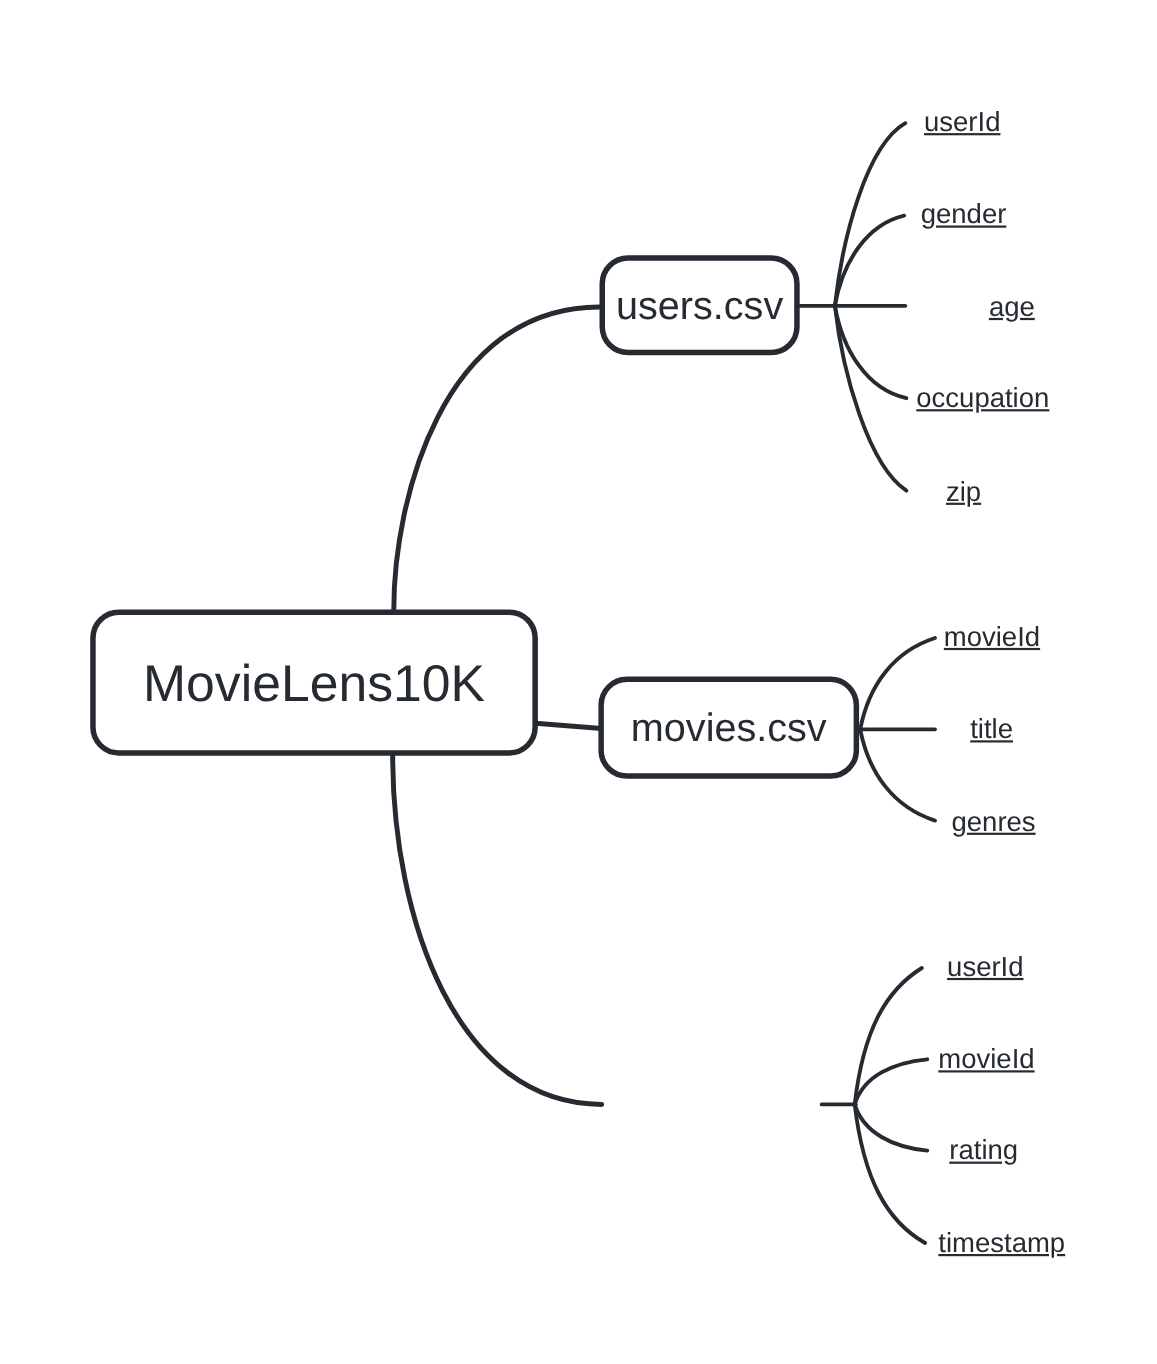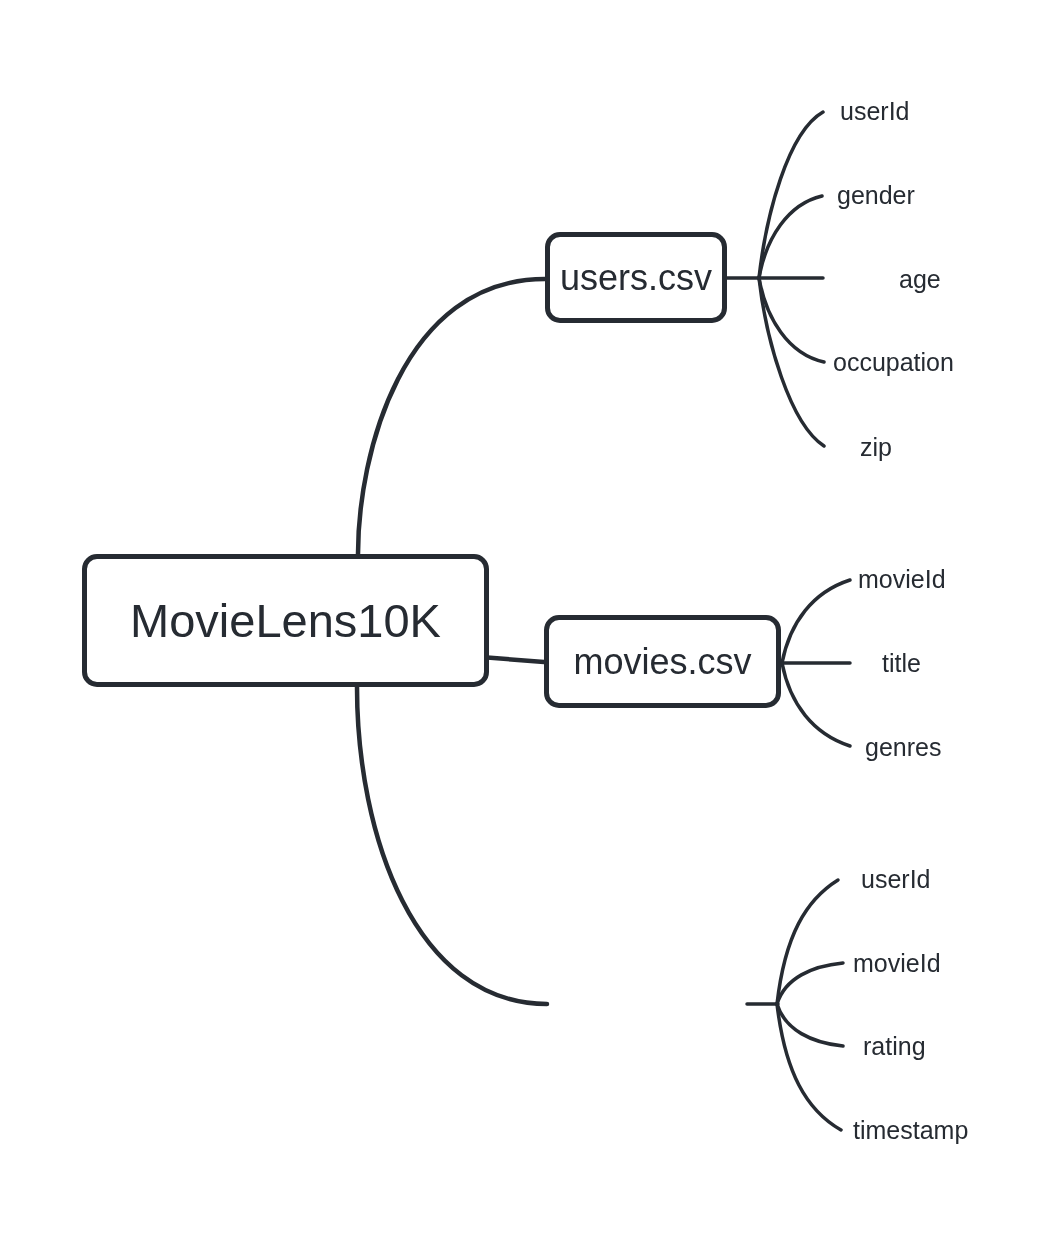"userId" .leaf-label { text-decoration: none -> underline }
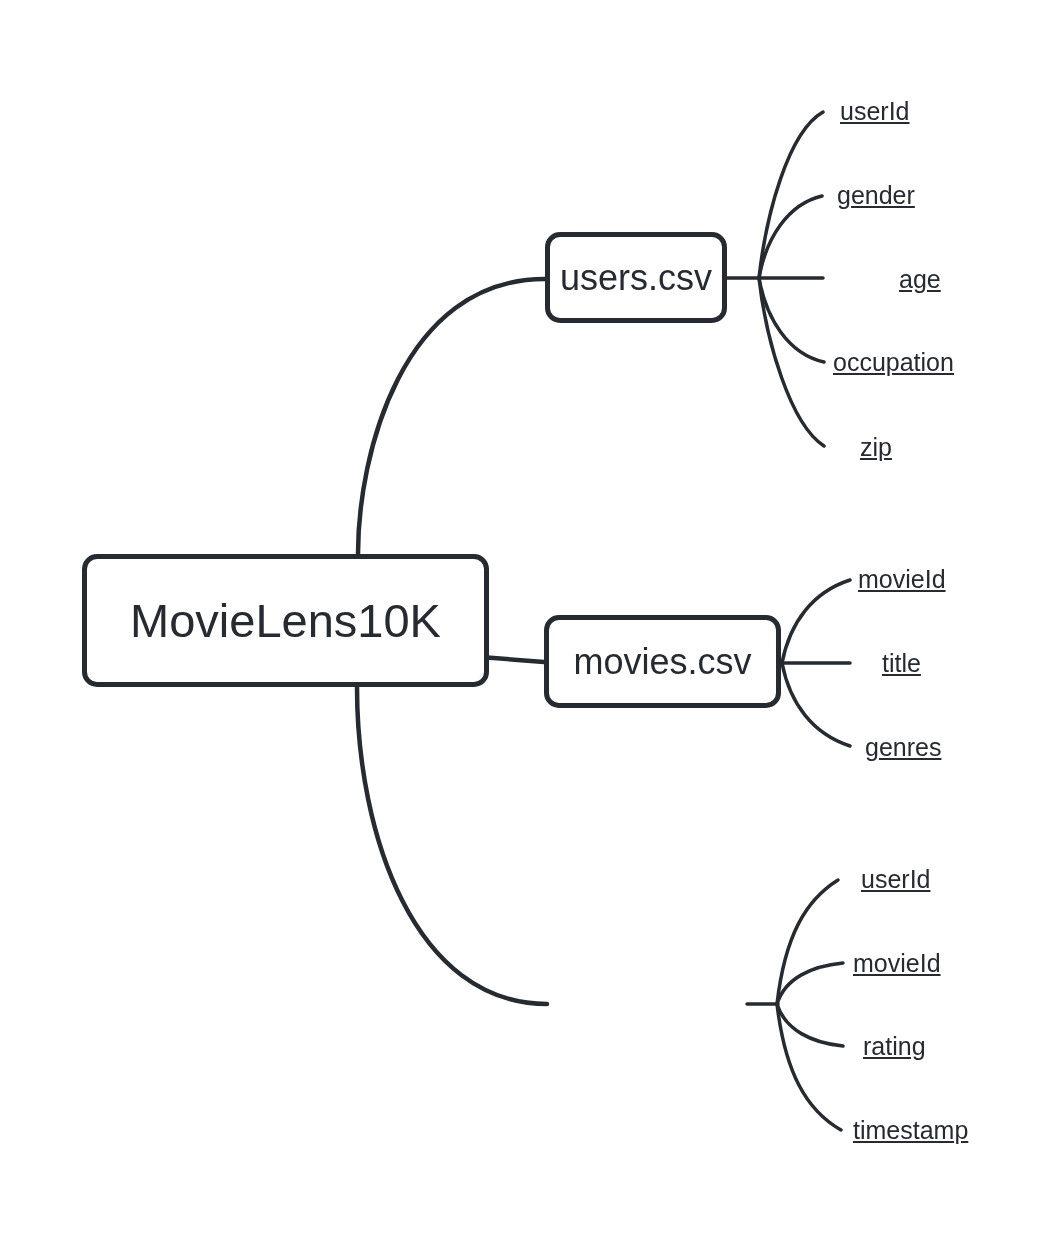"users.csv" .node { border-radius: 15px -> 26px }
